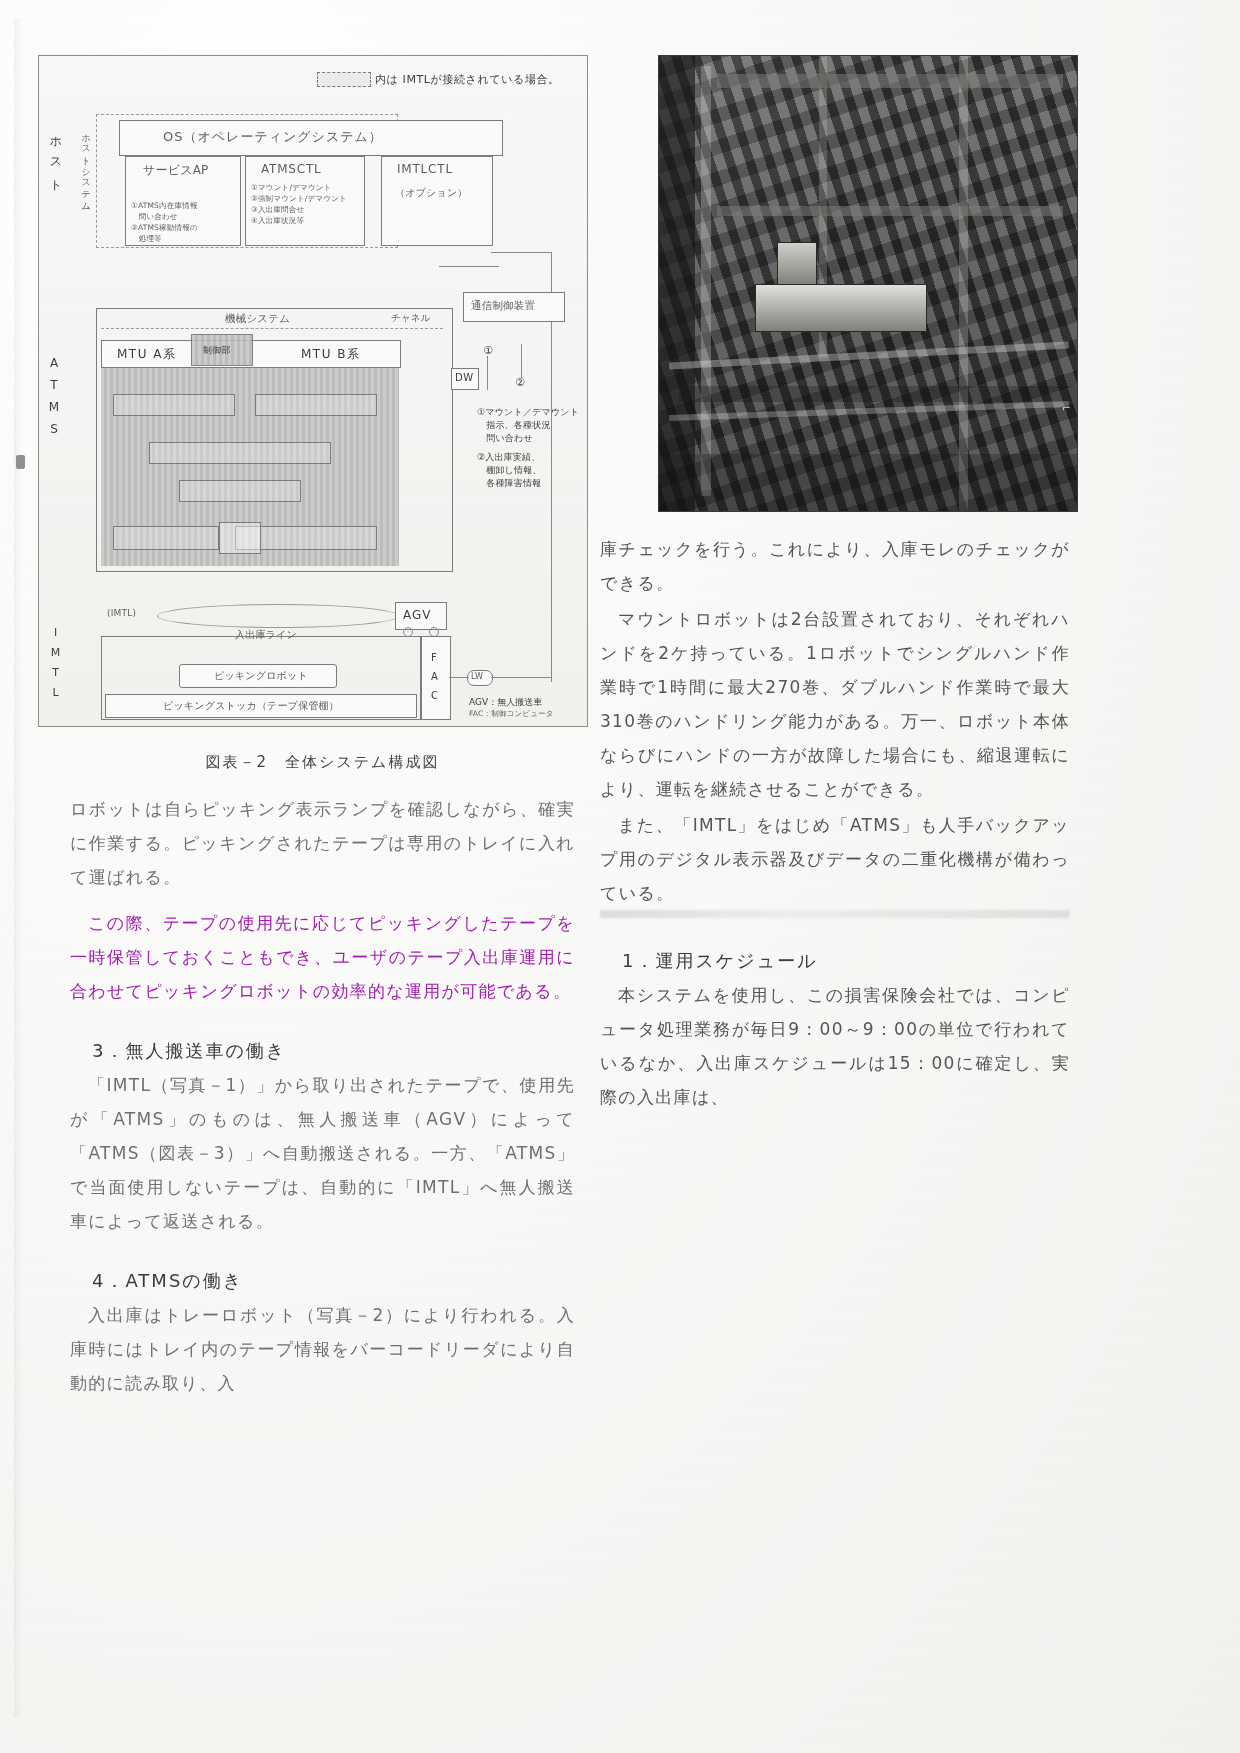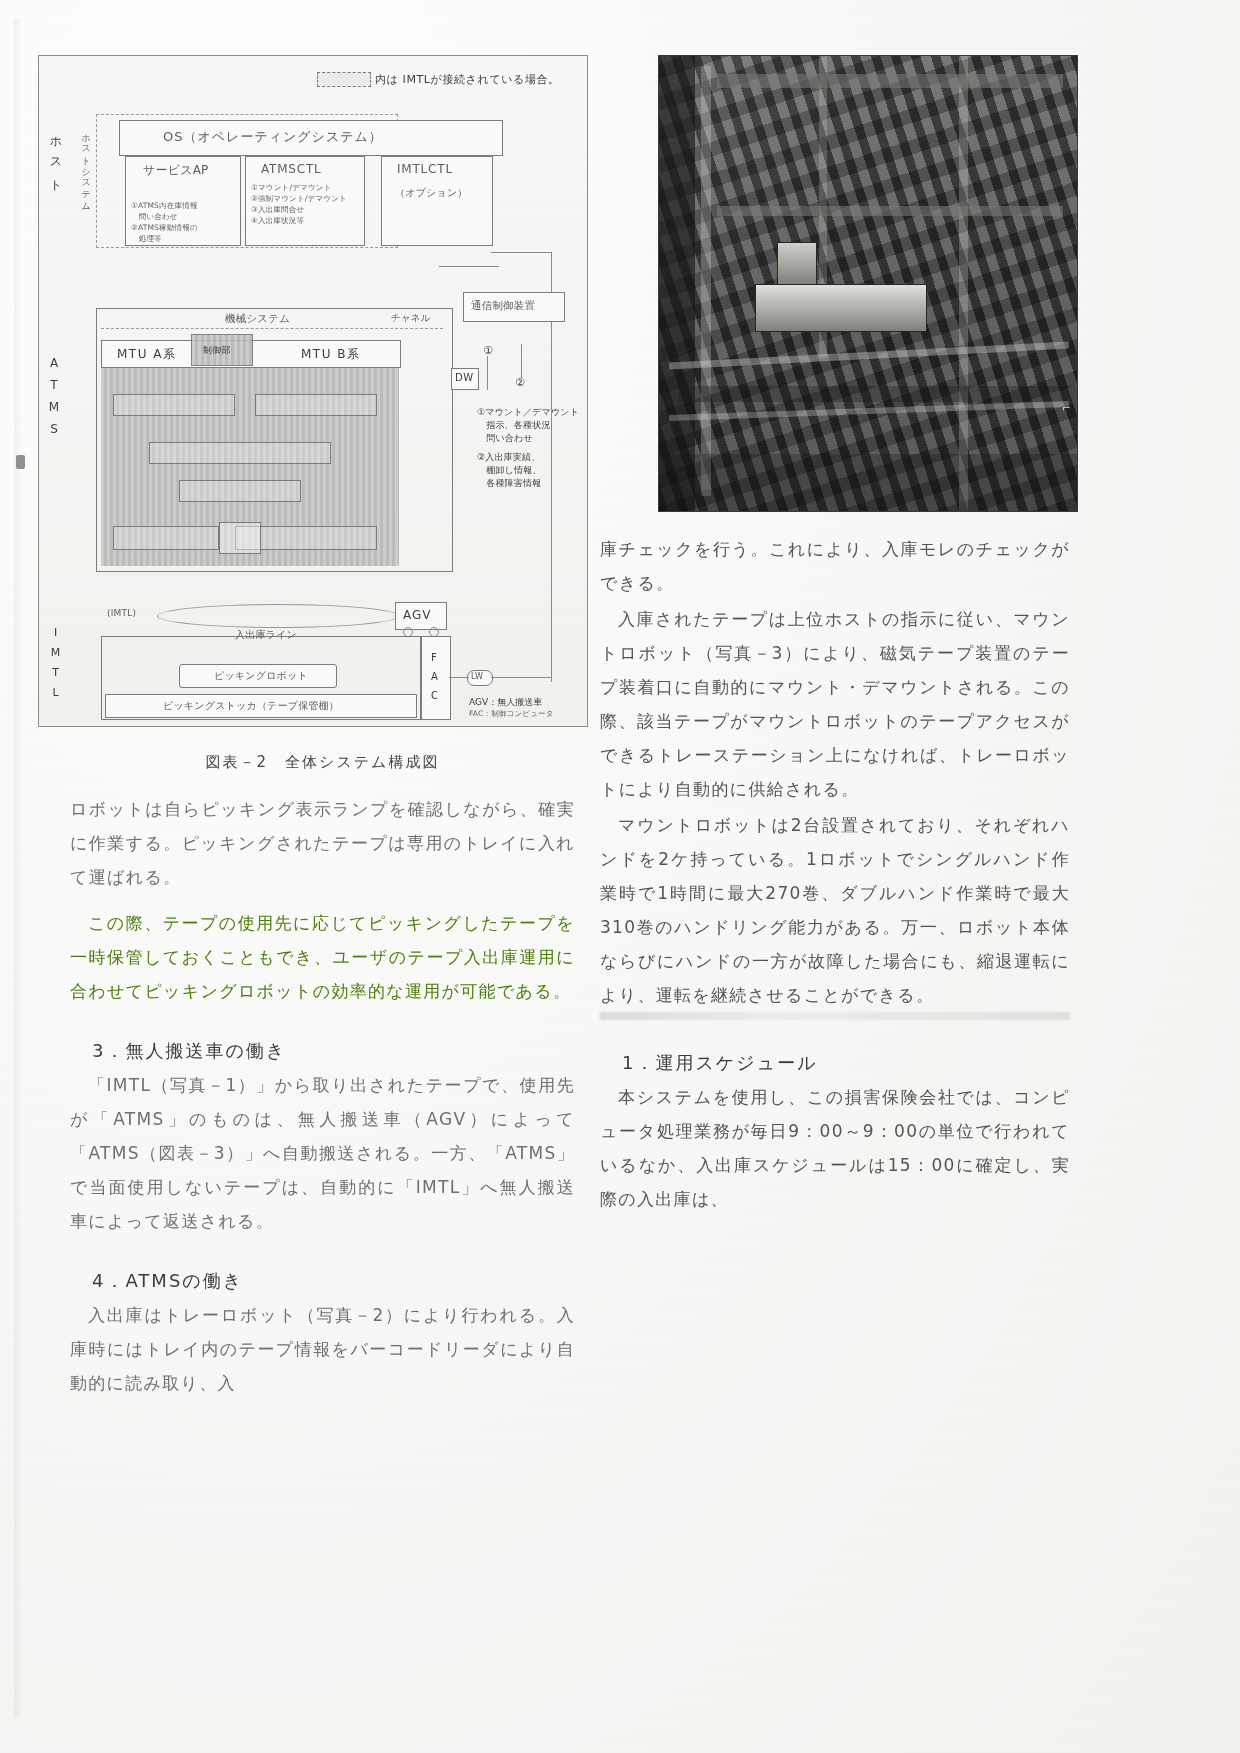"入庫されたテープは上位ホストの指示に従い、マウントロボット（写真－3）により、磁" p.p { html: <p>入庫されたテープは上位ホストの指示に従い、マウントロボット（写真－3）により、磁気テープ装置のテープ装着口に自動的にマウント・デマウントされる。この際、該当テープがマウントロボットのテープアクセスができるトレーステーション上になければ、トレーロボットにより自動的に供給される。</p> -> none }
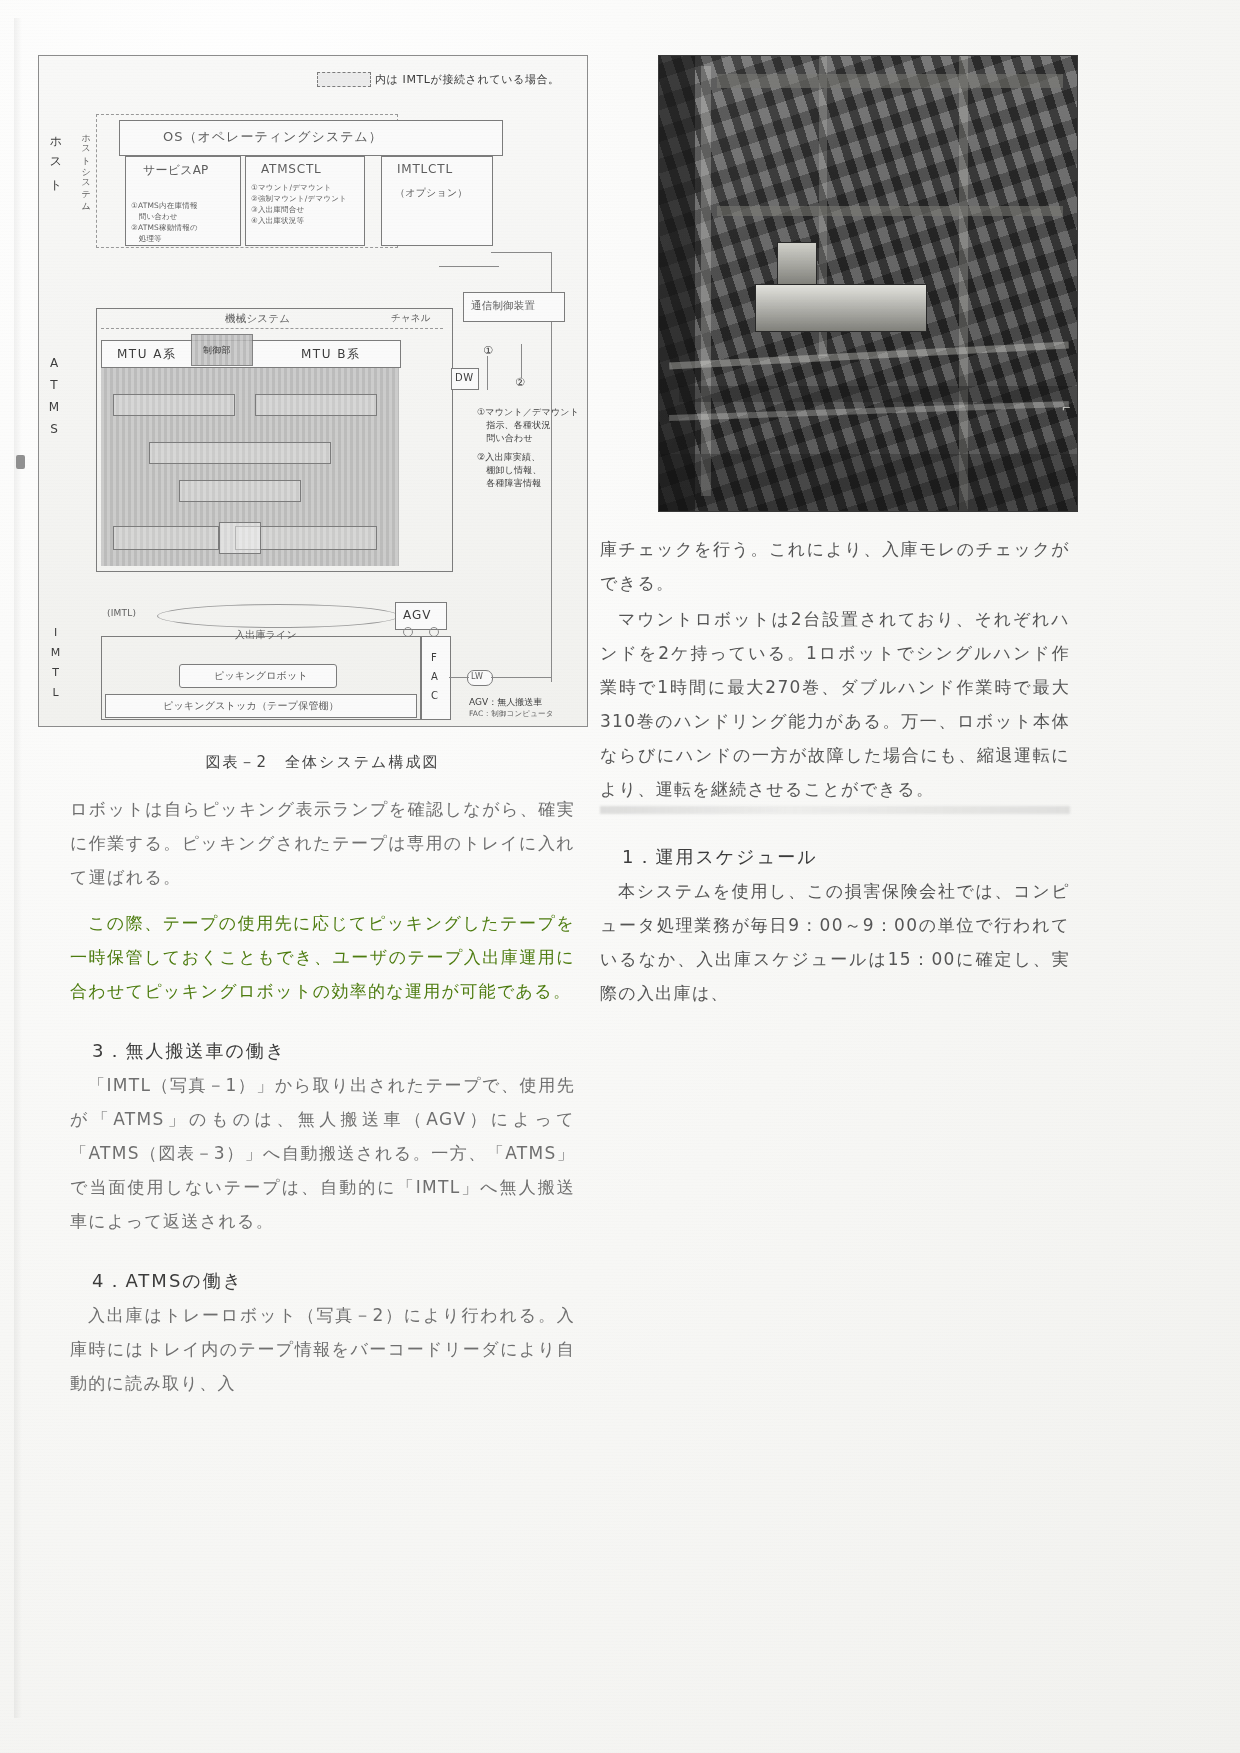"また、「IMTL」をはじめ「ATMS」も人手バックアップ用のデジタル表示器及びデ" p.p { html: none -> <p>また、「IMTL」をはじめ「ATMS」も人手バックアップ用のデジタル表示器及びデータの二重化機構が備わっている。</p> }
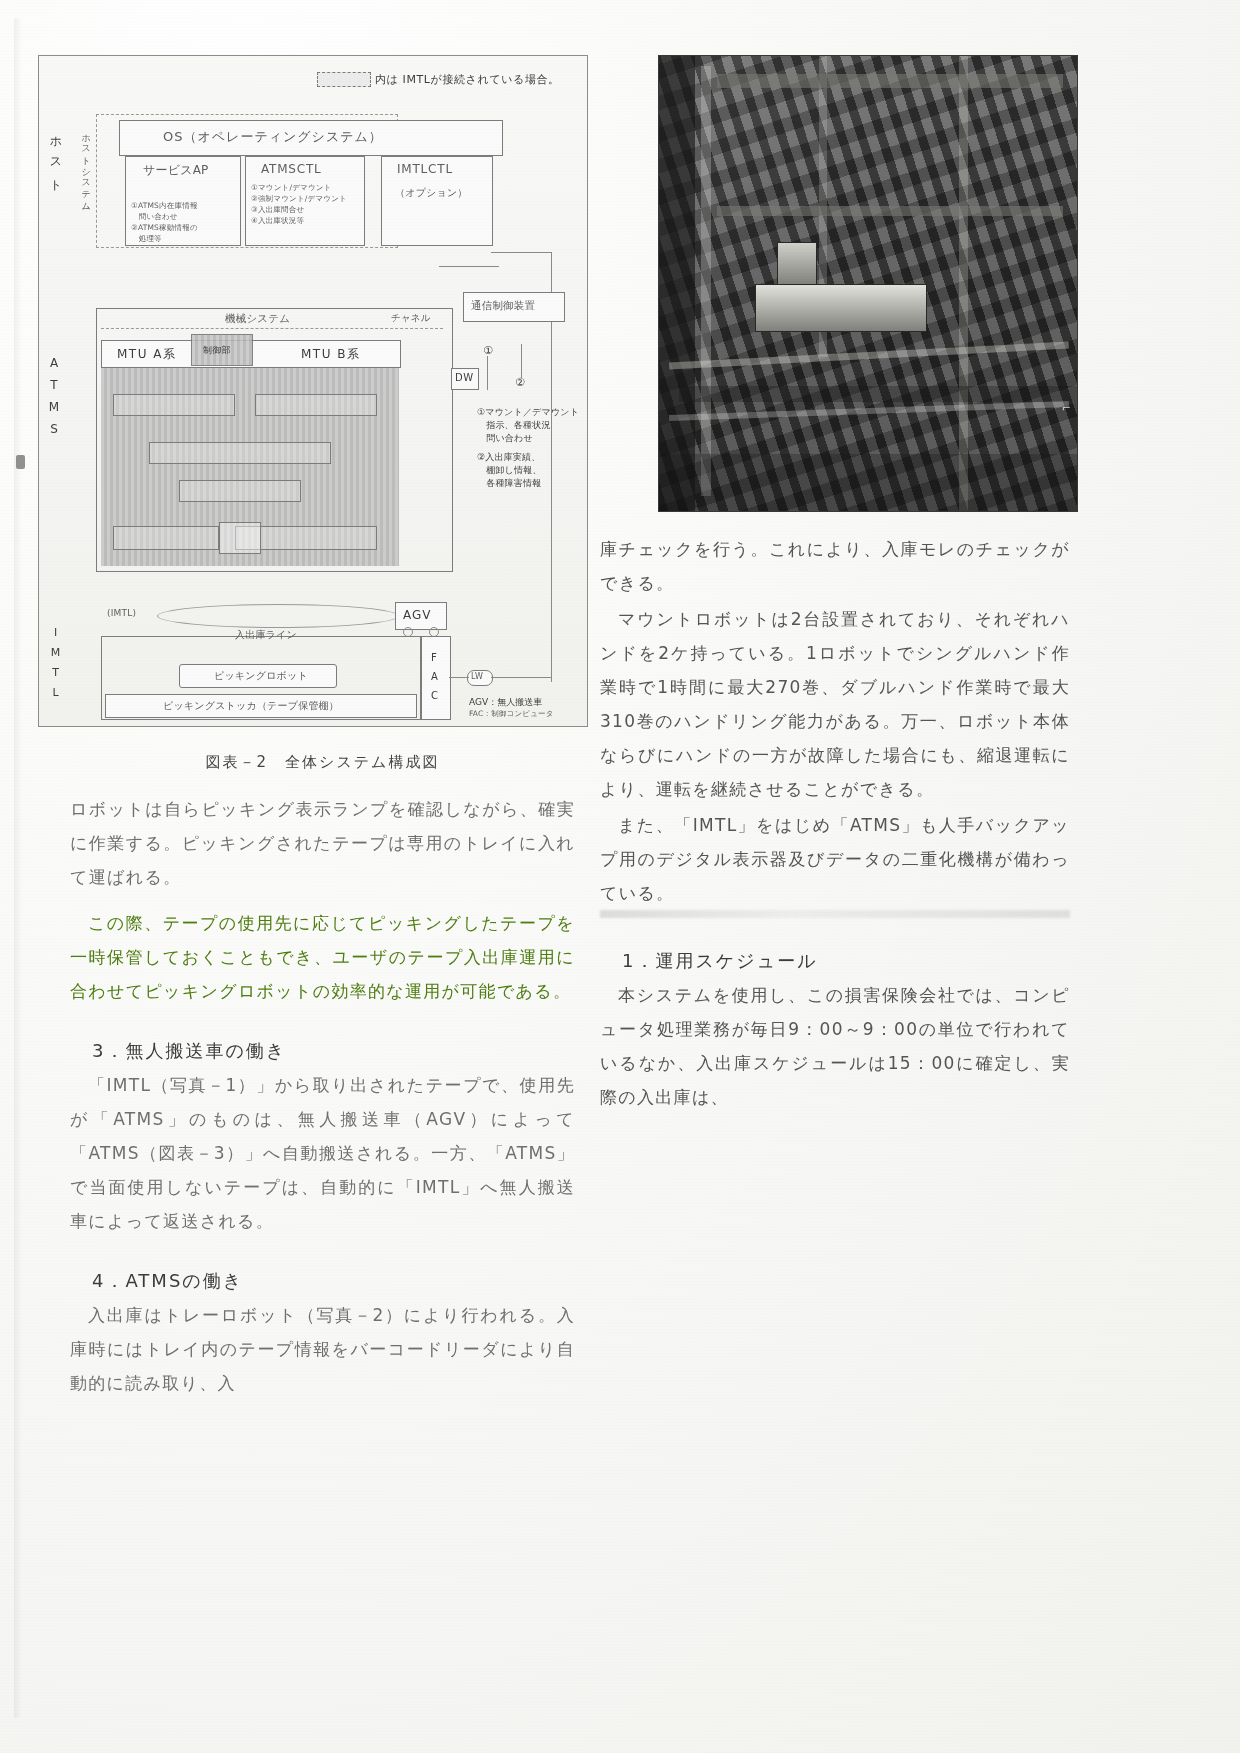"この際、テープの使用先に応じてピッキングしたテープを一時保管しておくこともでき、" .p.dimmer { color: #4d7c0f -> #a21caf }
